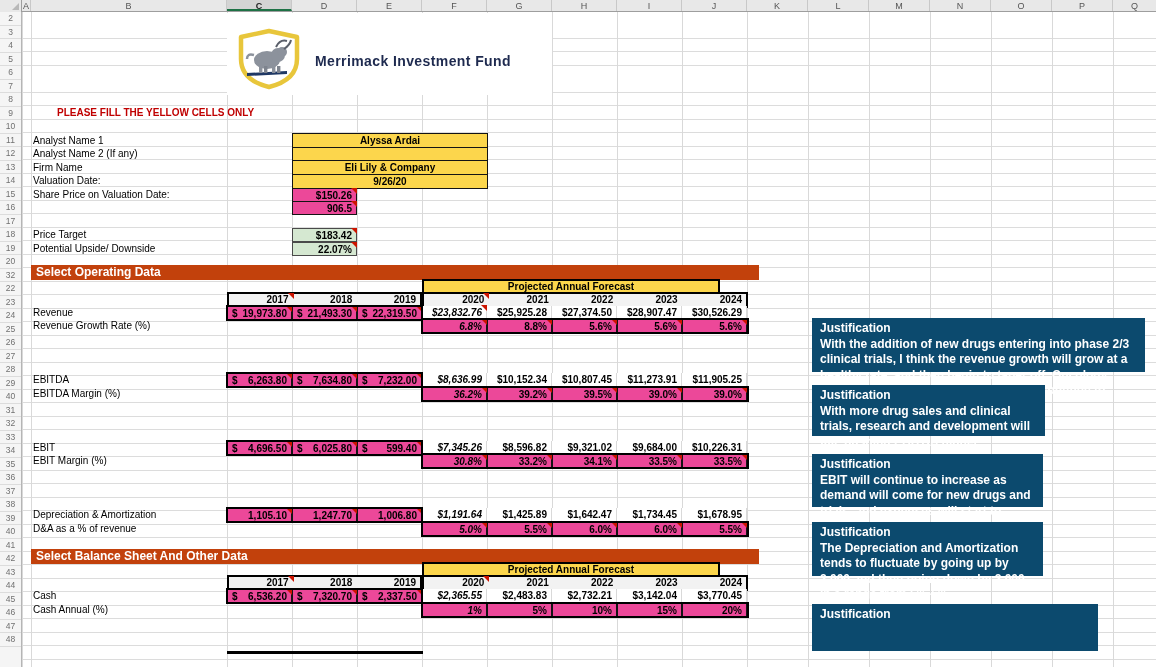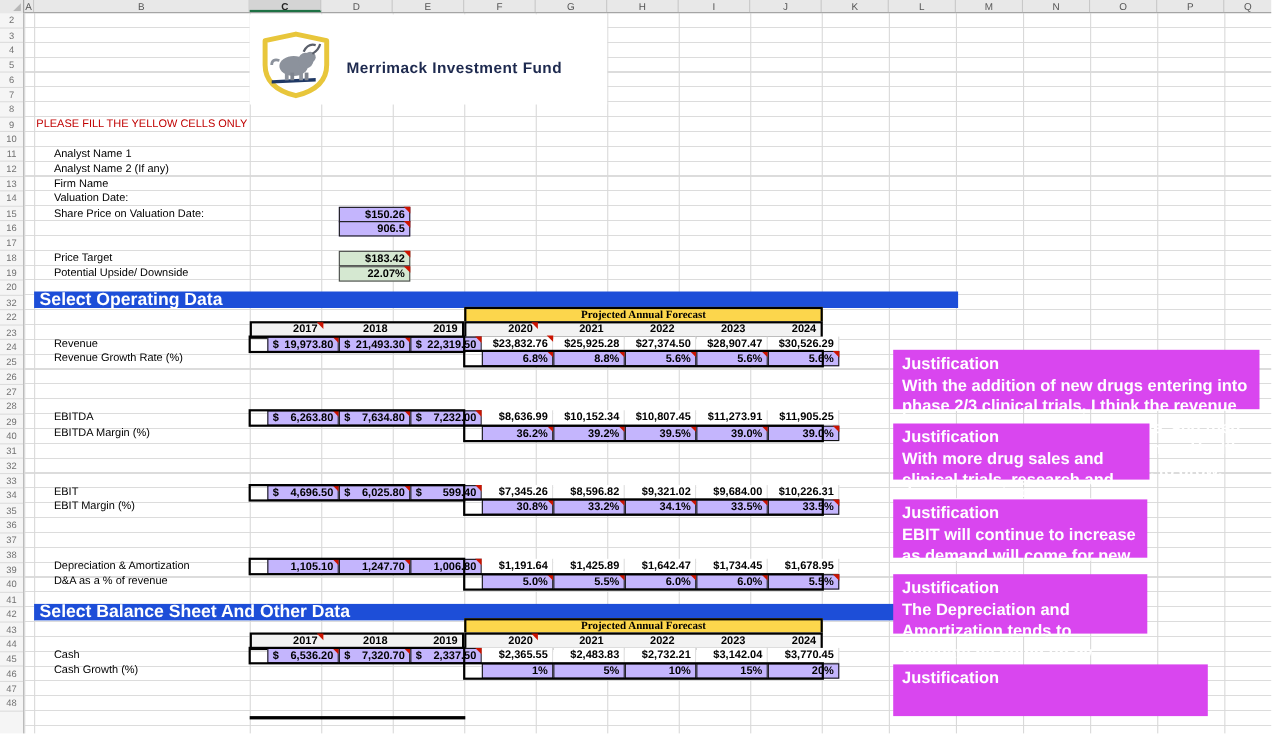"PLEASE FILL THE YELLOW CELLS" .notice { font-weight: 400 -> 700; padding-left: none -> 24px }
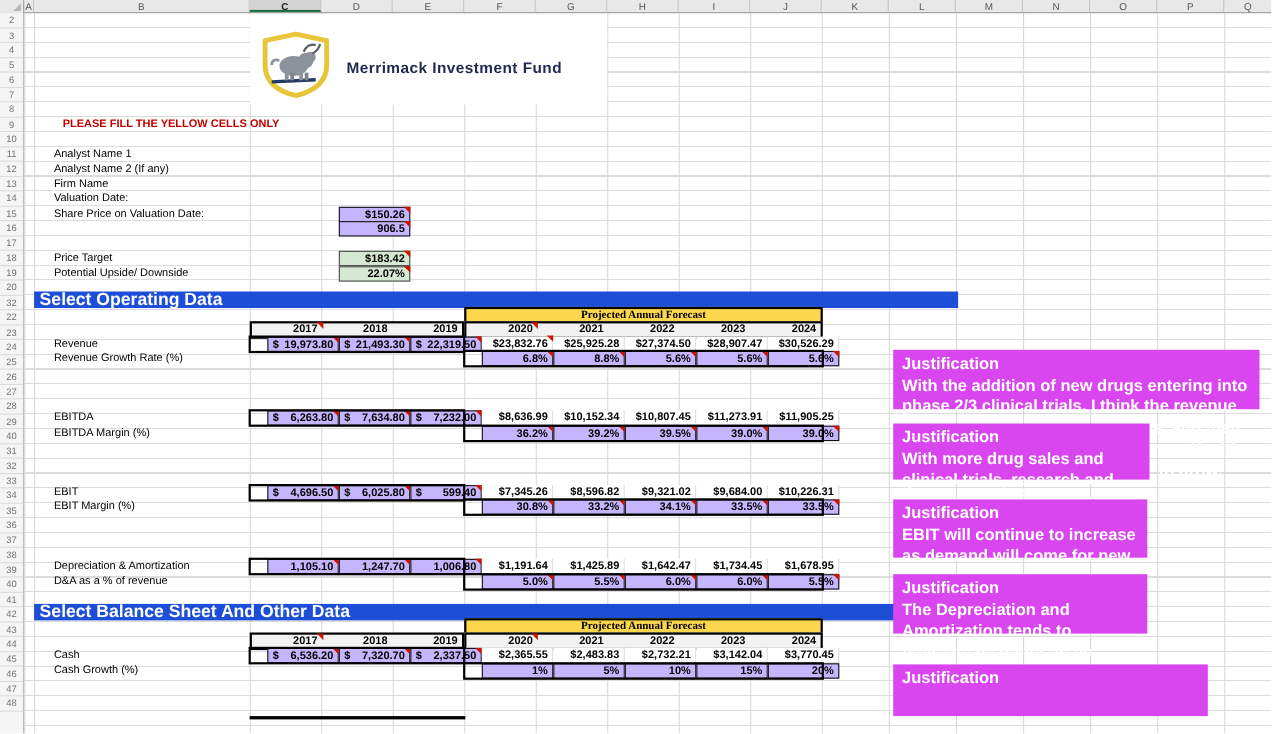"Analyst Name 1" .row { margin-left: 16px -> none }
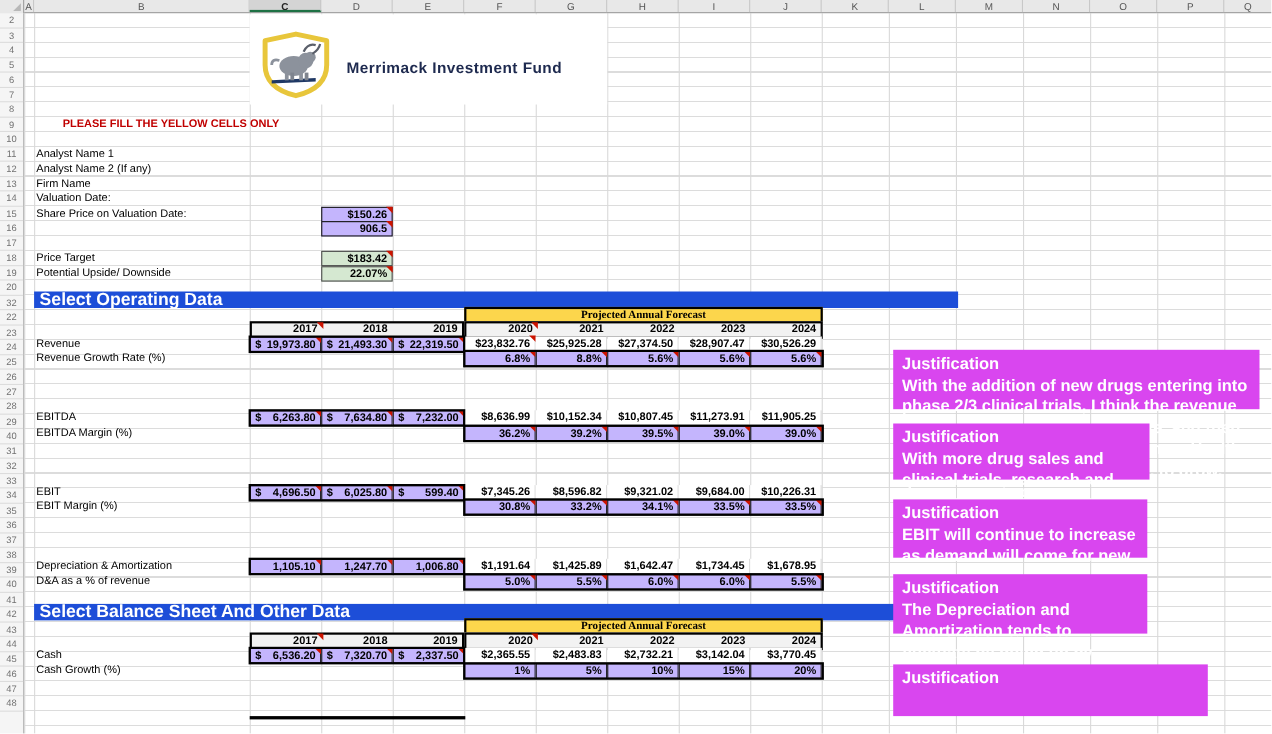"Alyssa Ardai" div.inputgrid { html: none -> <div> <div>Alyssa Ardai</div> <div></div> <div>Eli Lily &amp; Company</div> <div>9/26/20</div> </div> }
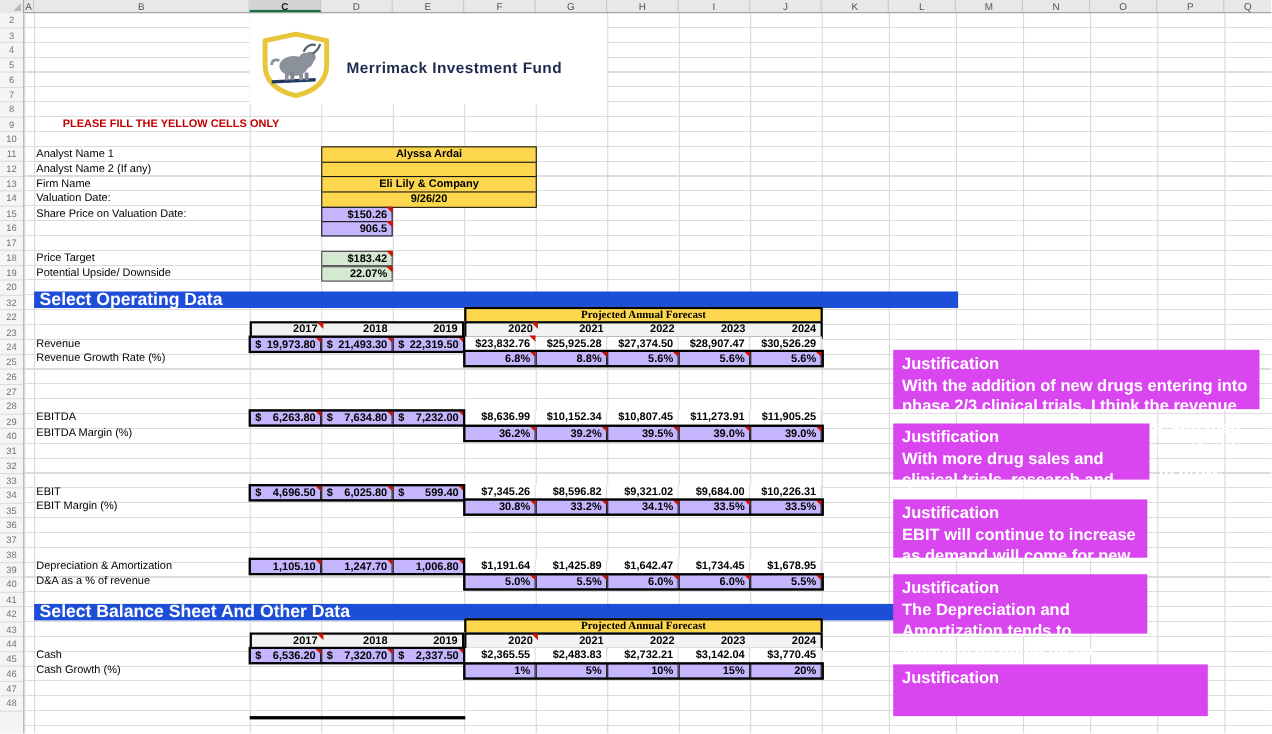"$150.26" .ylw { background: #c4b5fd -> #ec4899 }
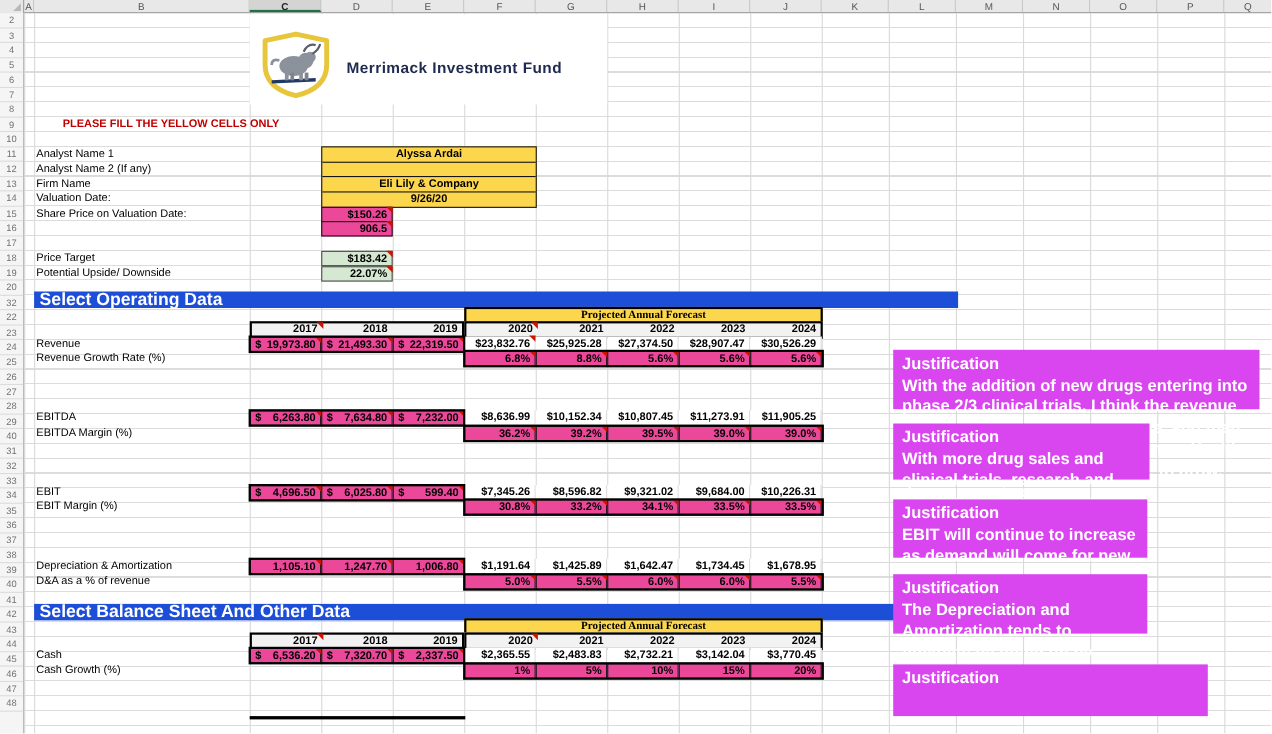"Select Operating Data" .bar { background: #1d4ed8 -> #c2410c; font-size: 16px -> 12px; width: 840px -> 728px }
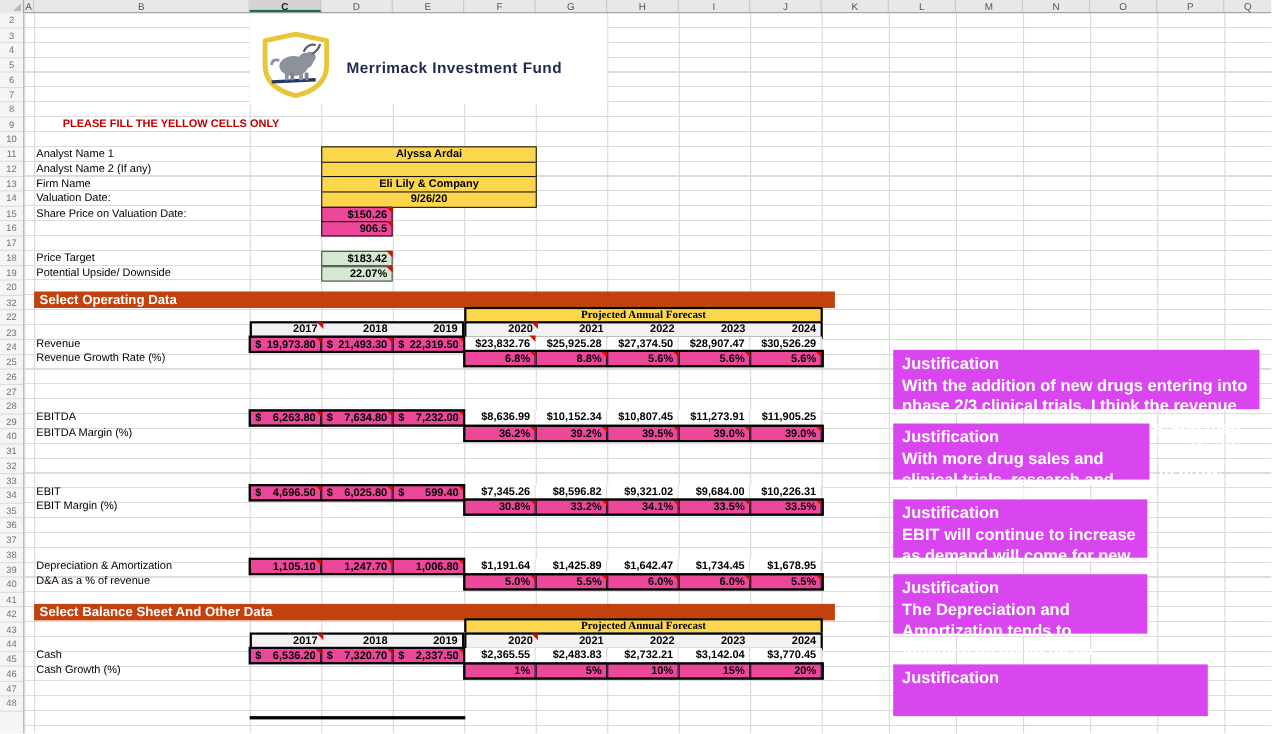"Projected Annual Forecast" .banner { font-family: Liberation Serif, serif -> none; width: 326px -> 298px }
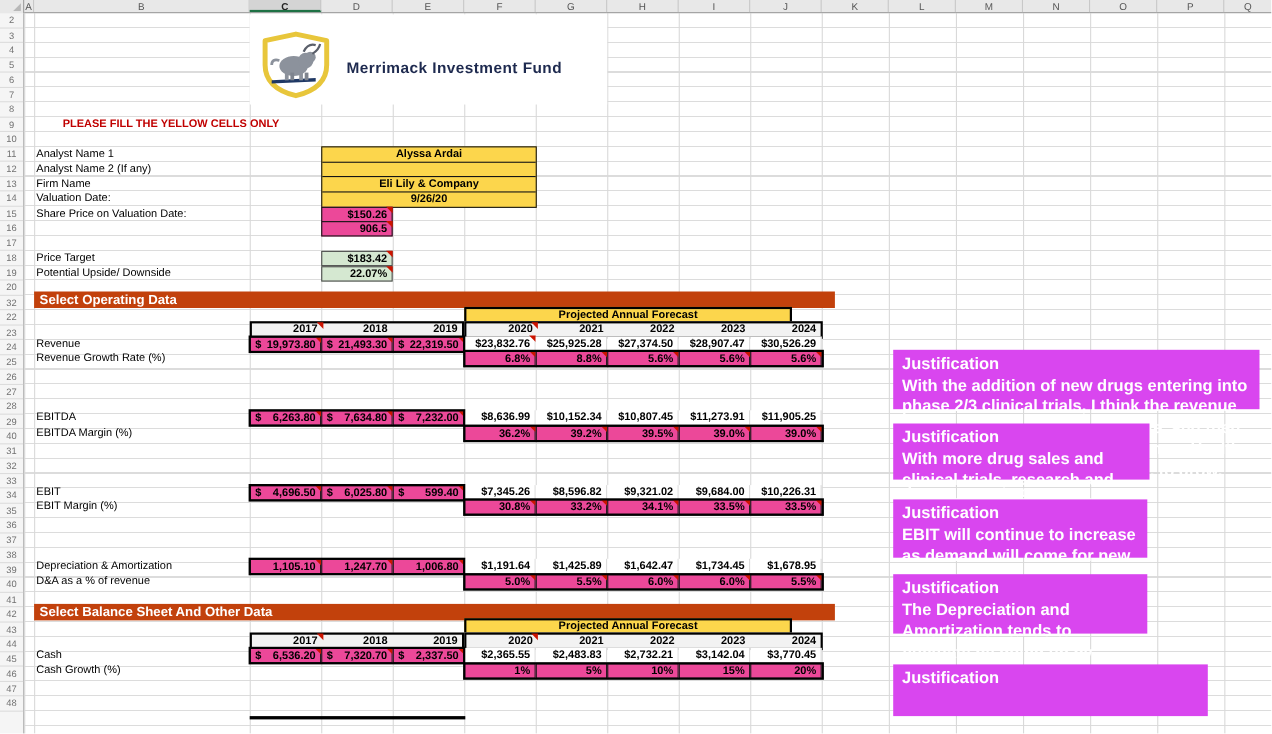"$23,832.76" .xF { font-style: none -> italic }
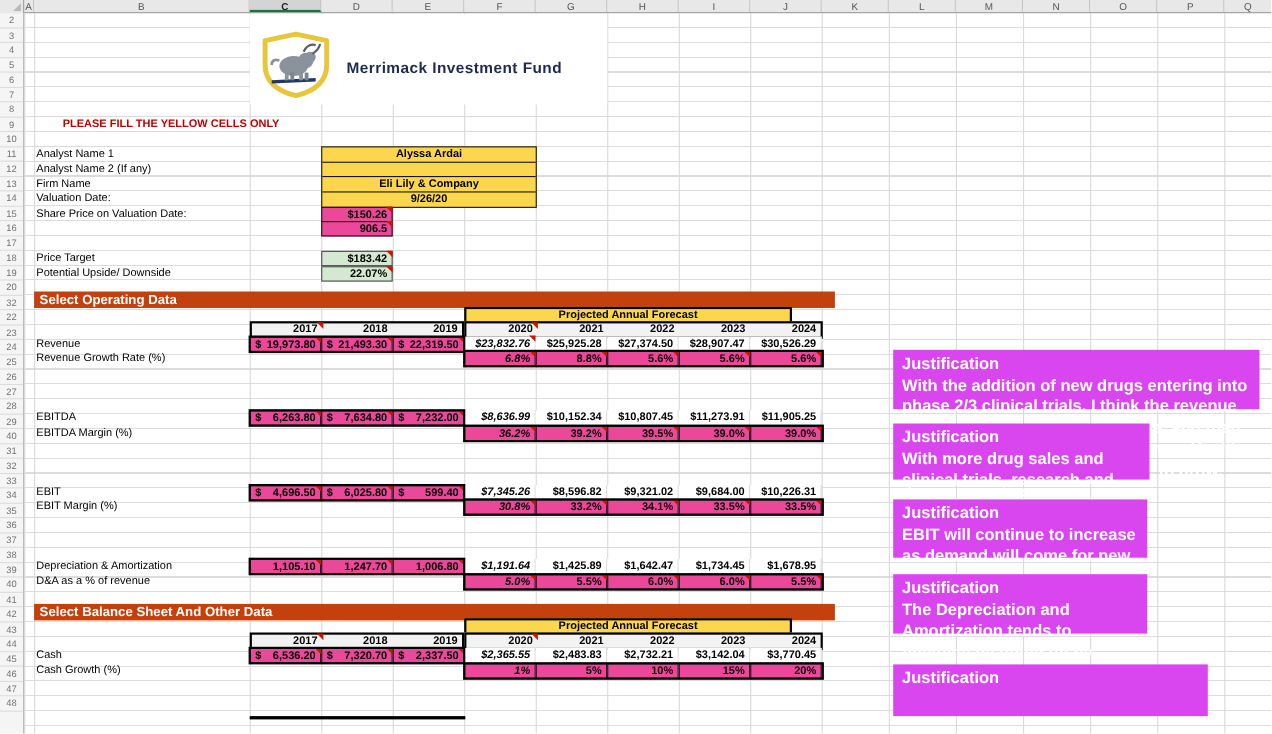"Justification" .jbox { background: #d946ef -> #0c4a6e; font-size: 15px -> 12px }
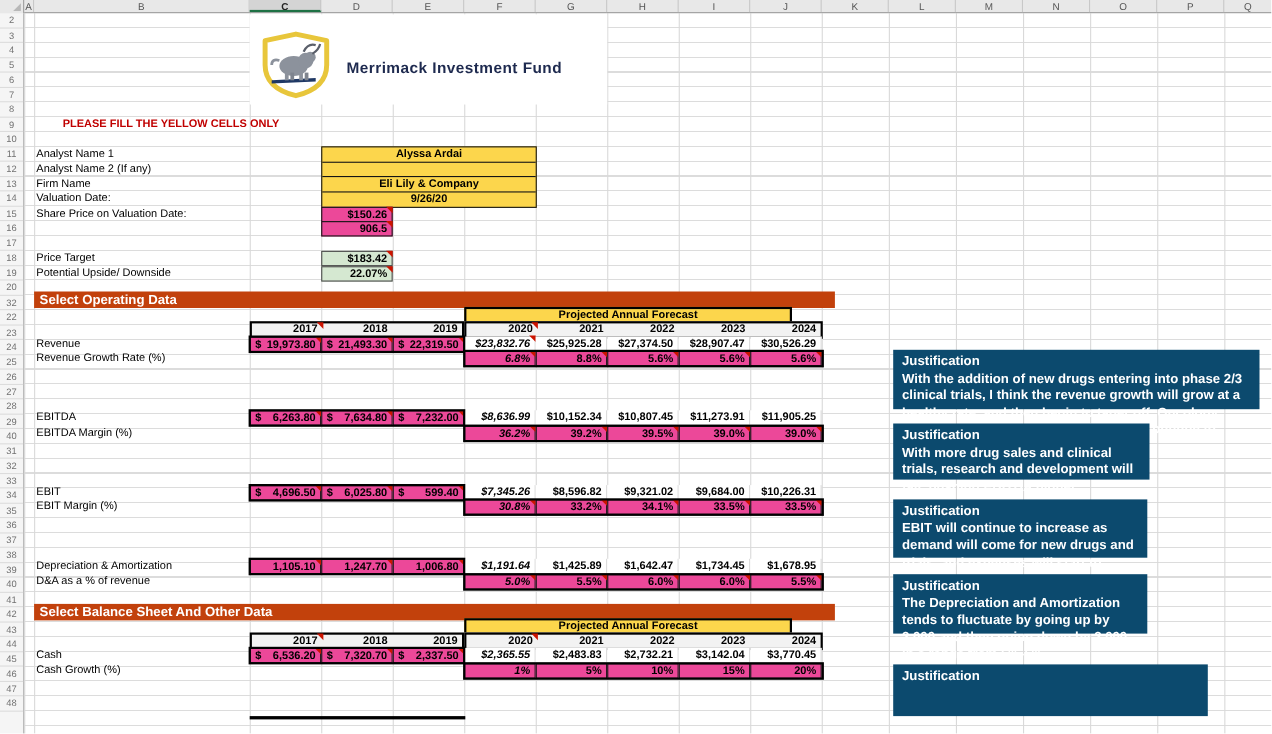"Cash Growth (%)" div.cell { text: Growth -> Annual }
